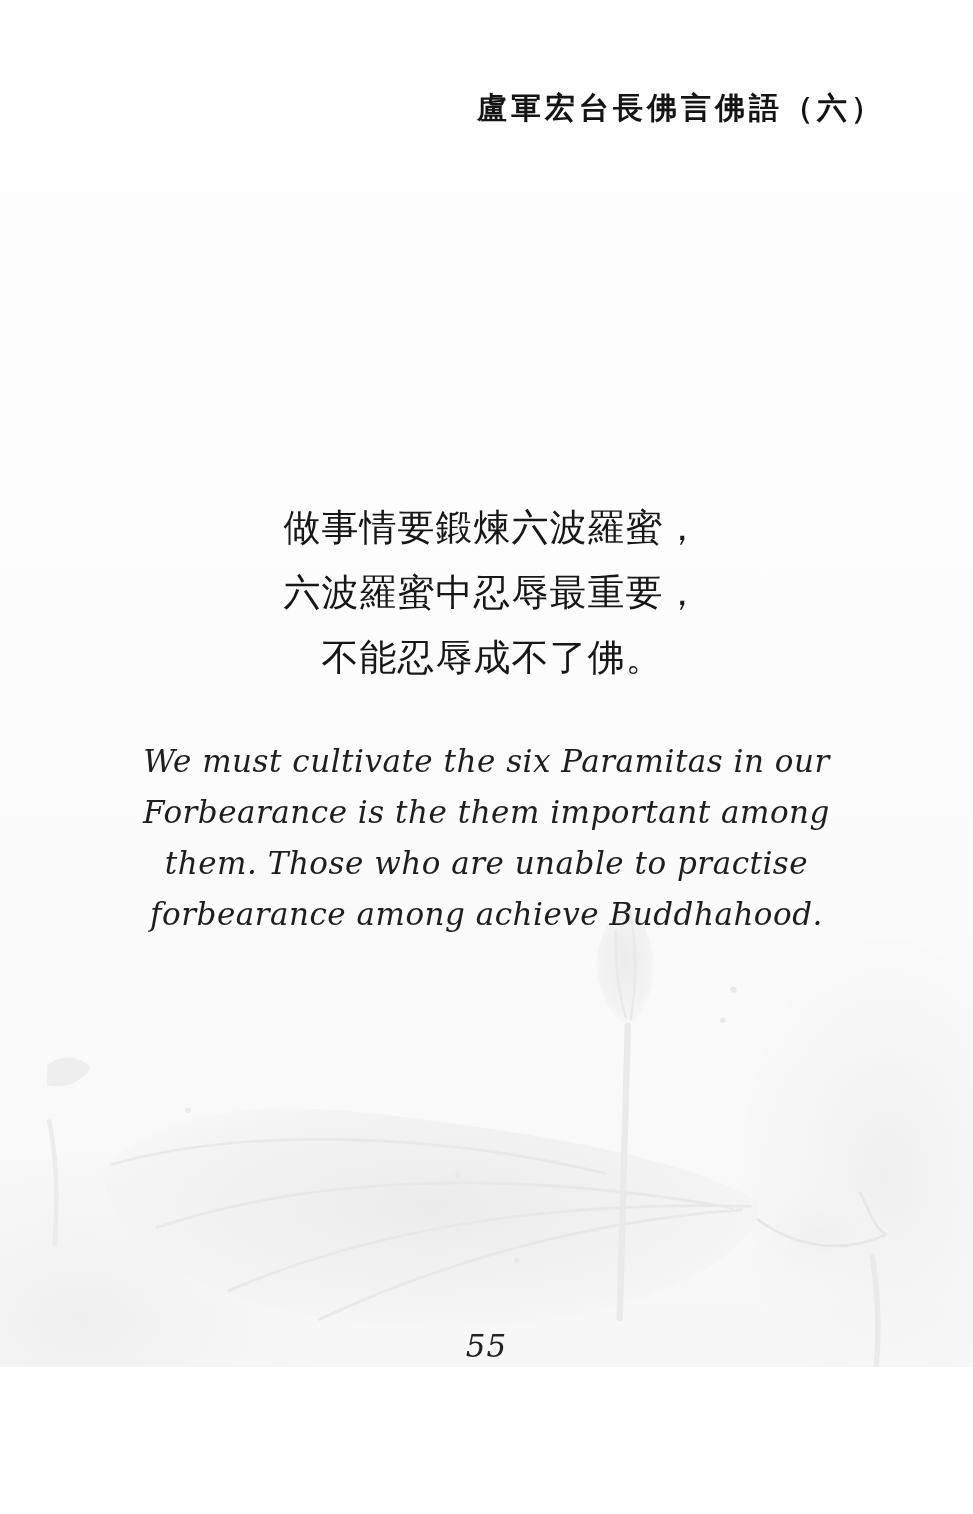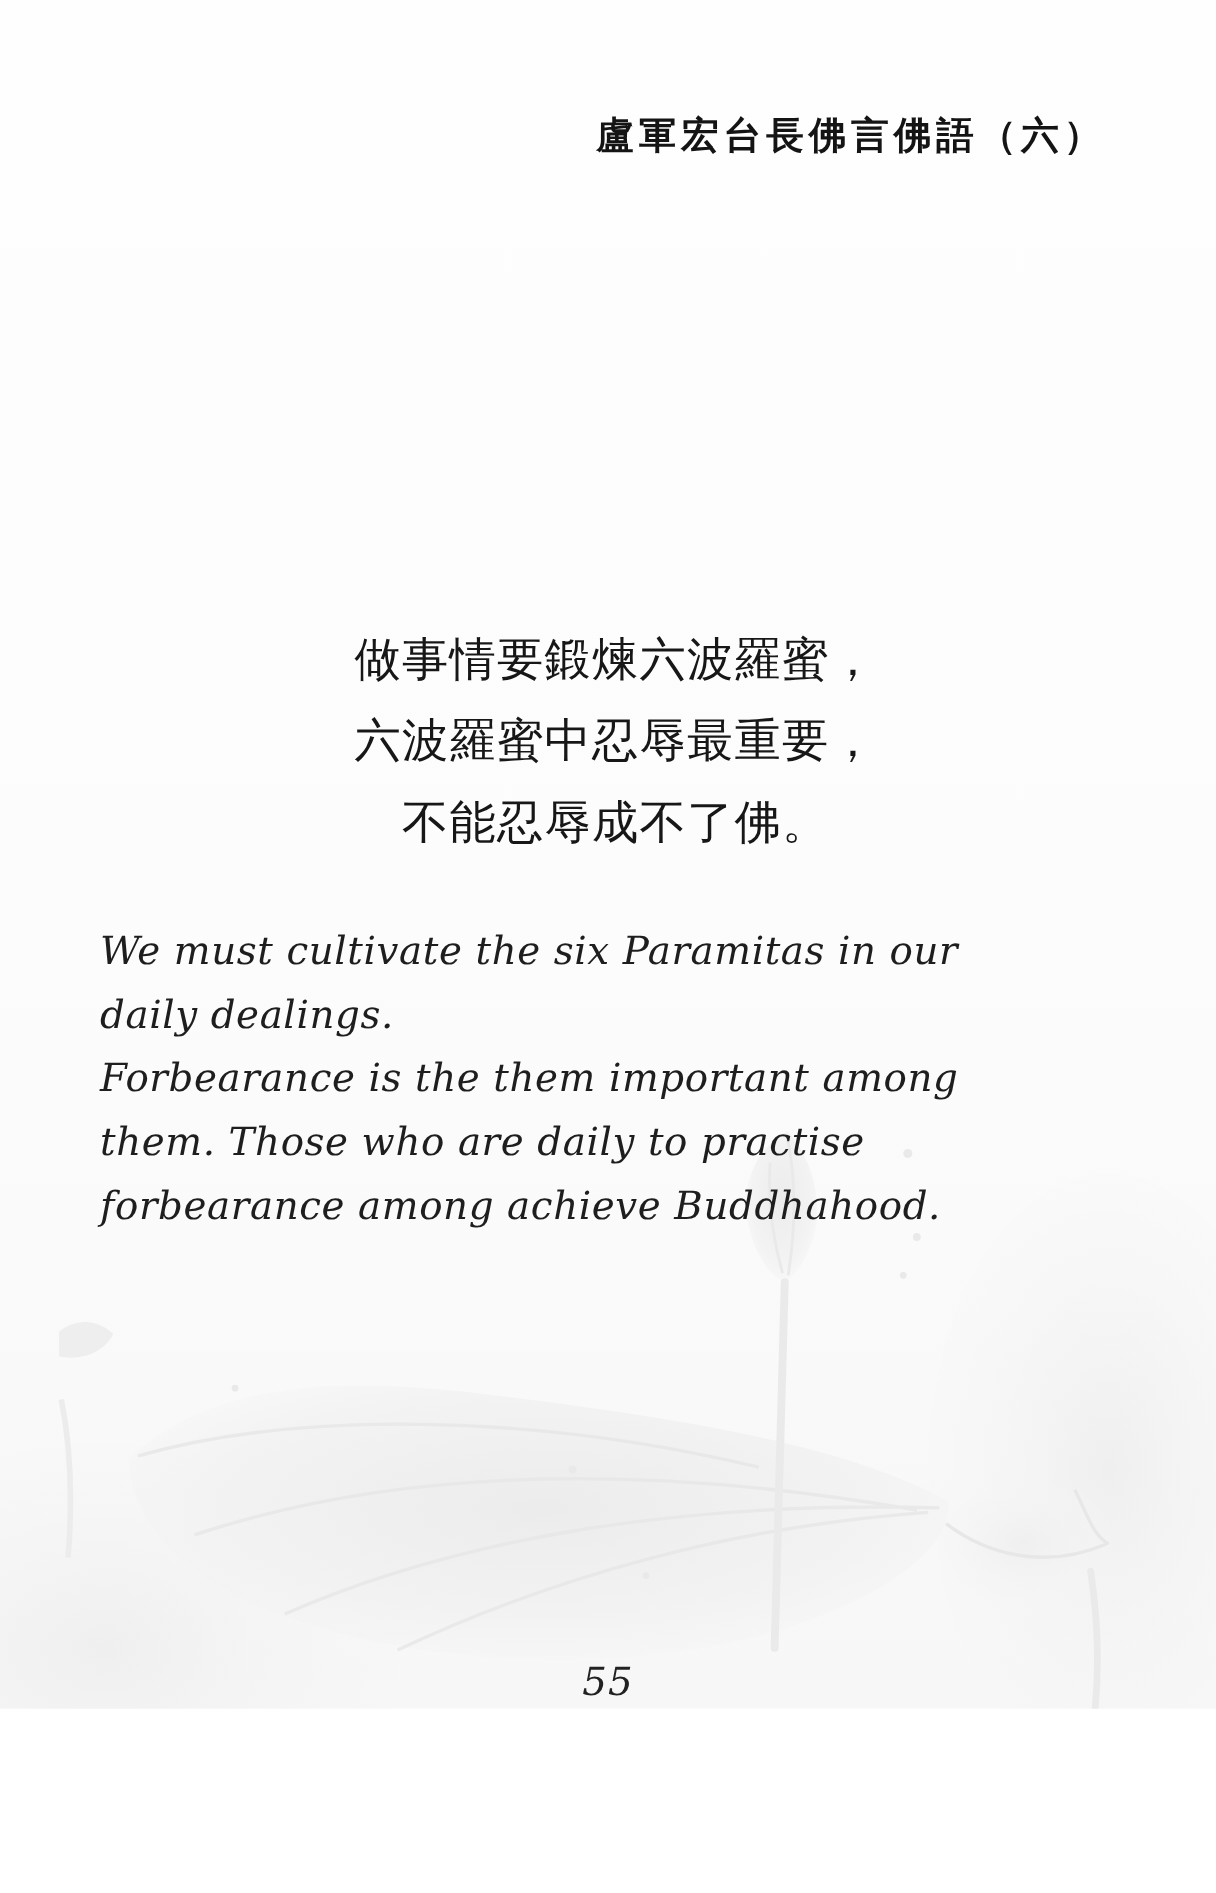"We must cultivate the six" .verse-en { text-align: left -> center }
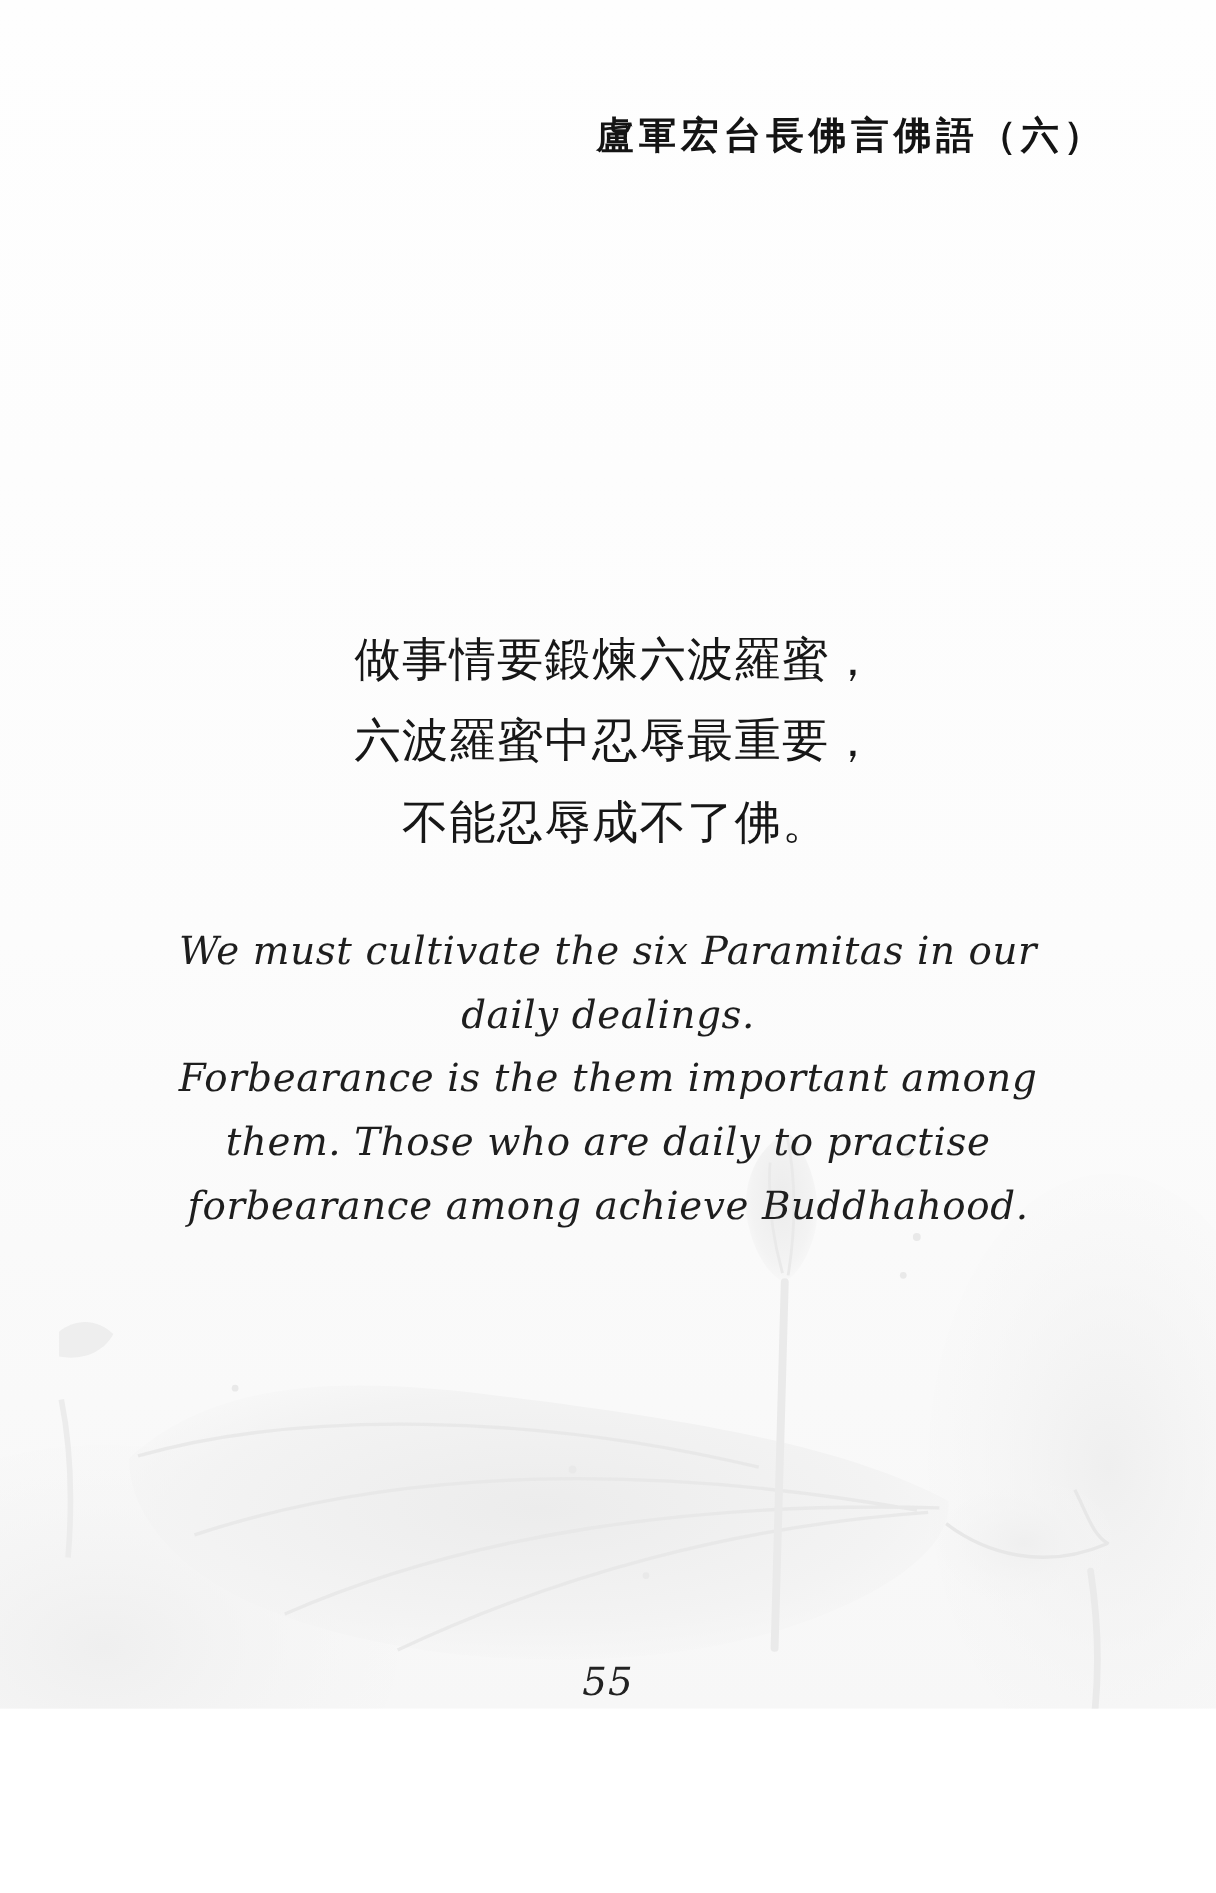"daily dealings." div { html: <div>daily dealings.</div> -> none }
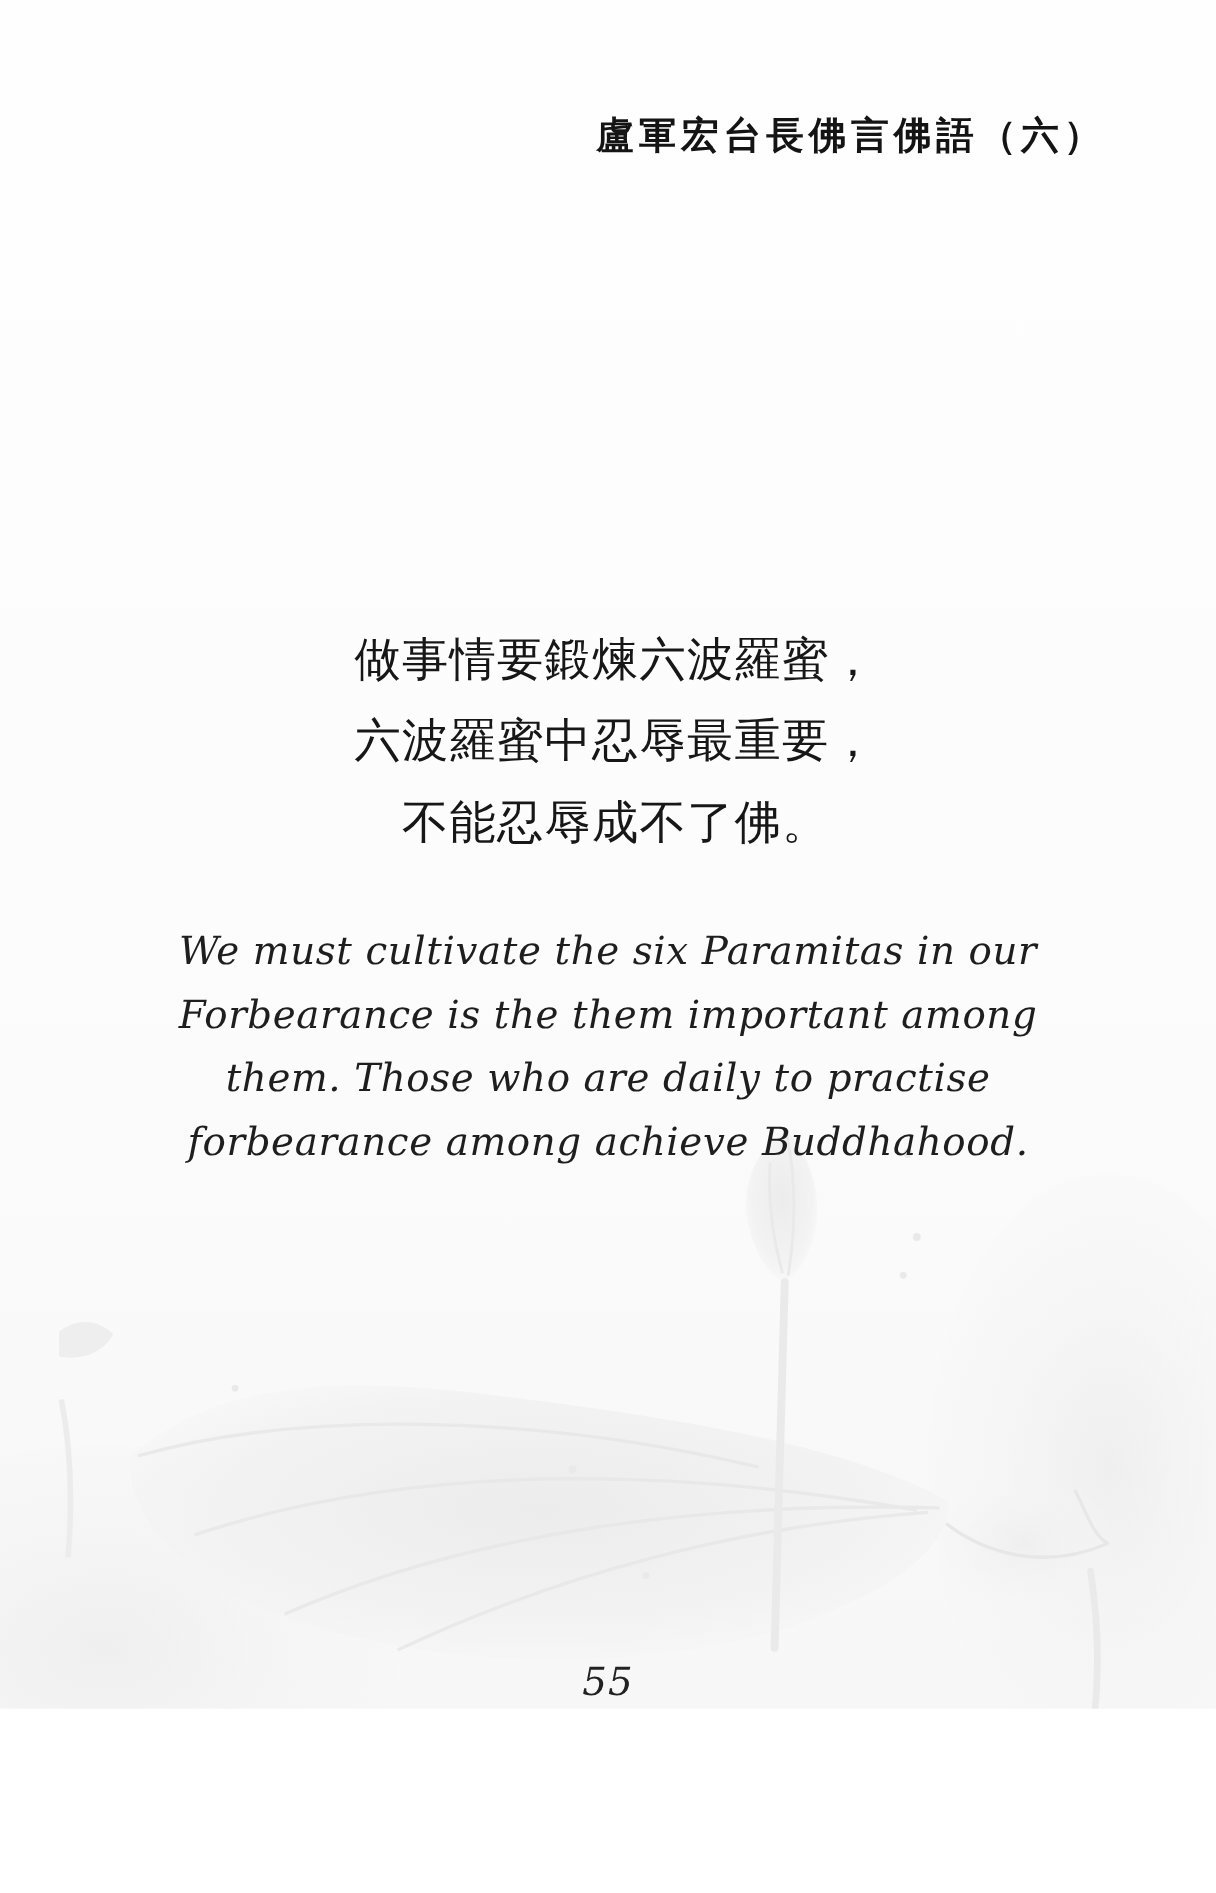"them. Those who are daily" div { text: daily -> unable }
